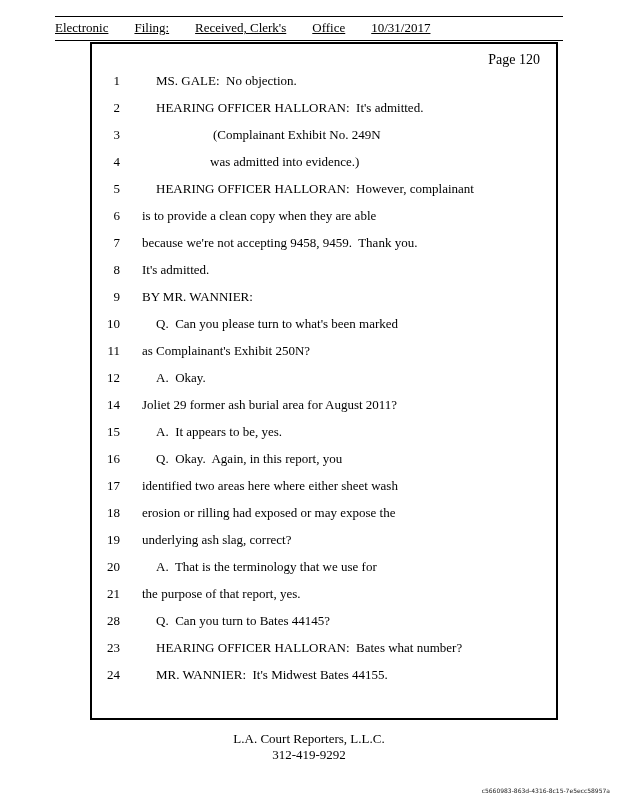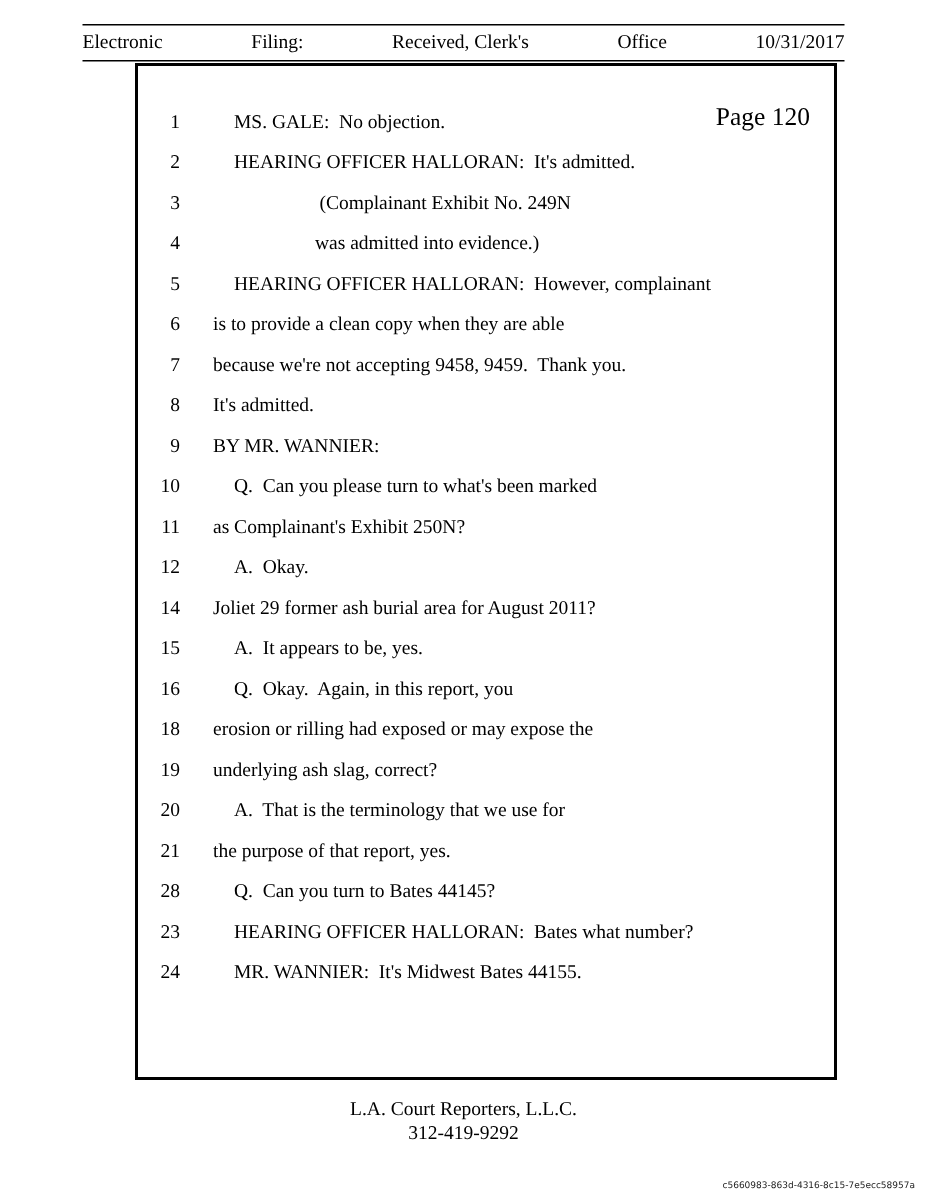"Electronic" .stamp-inner { justify-content: space-between -> flex-start; text-decoration: none -> underline }
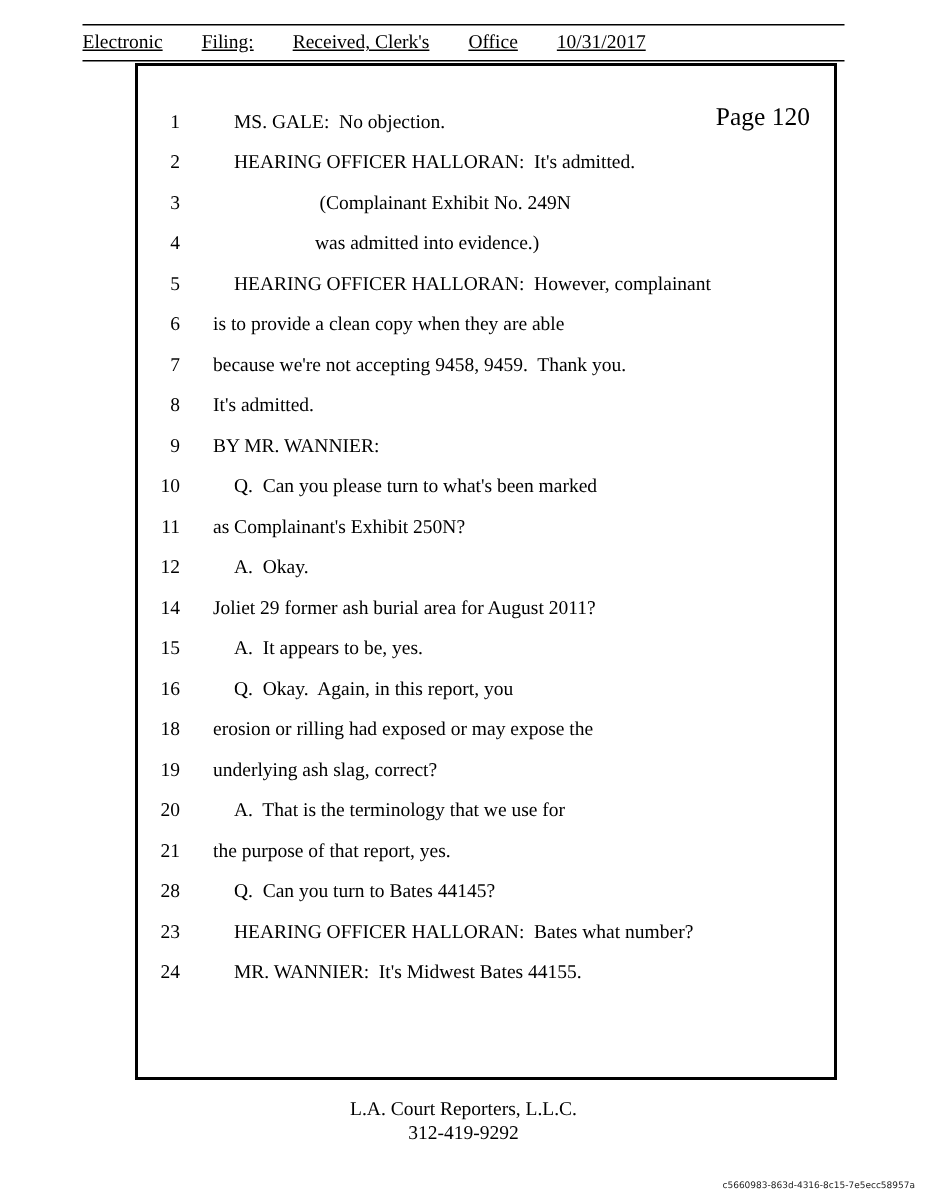"Page 120" .page-number { font-size: 17px -> 14px; top: 24px -> 8px }
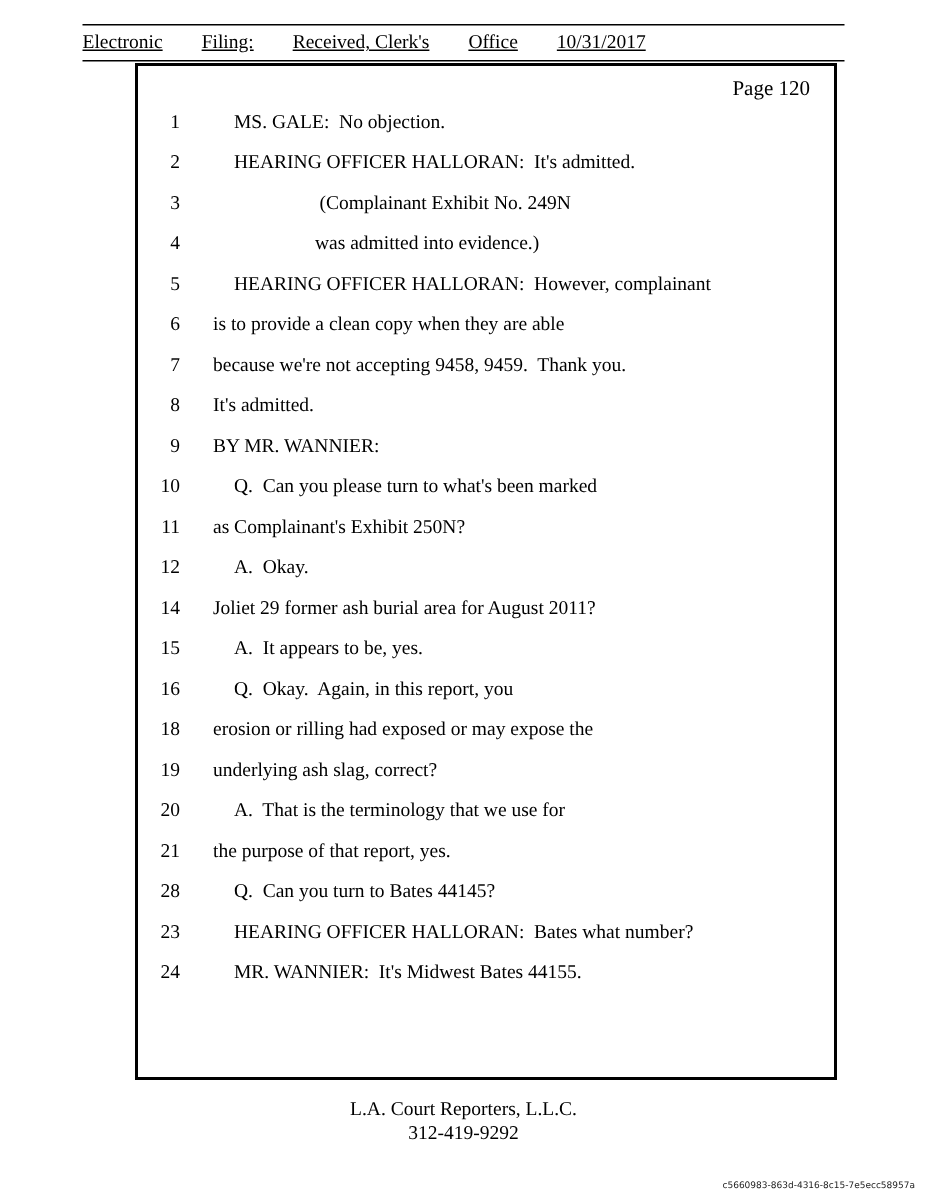"17" div.tline { html: none -> <div> <span>17</span> <span>identified two areas here where either sheet wash</span> </div> }
